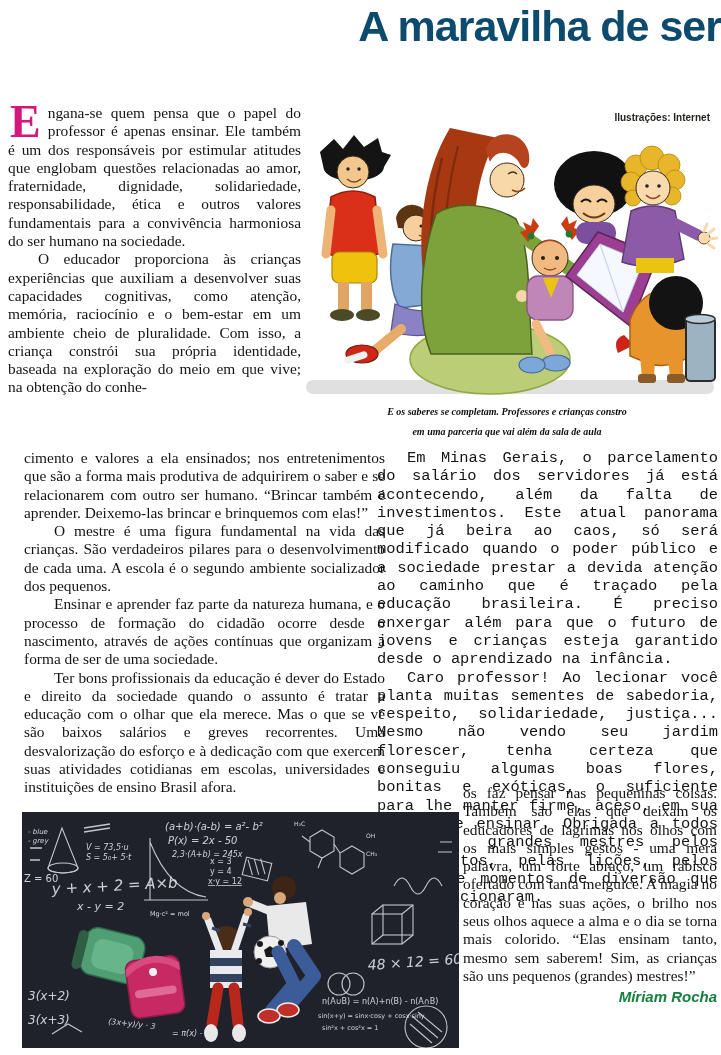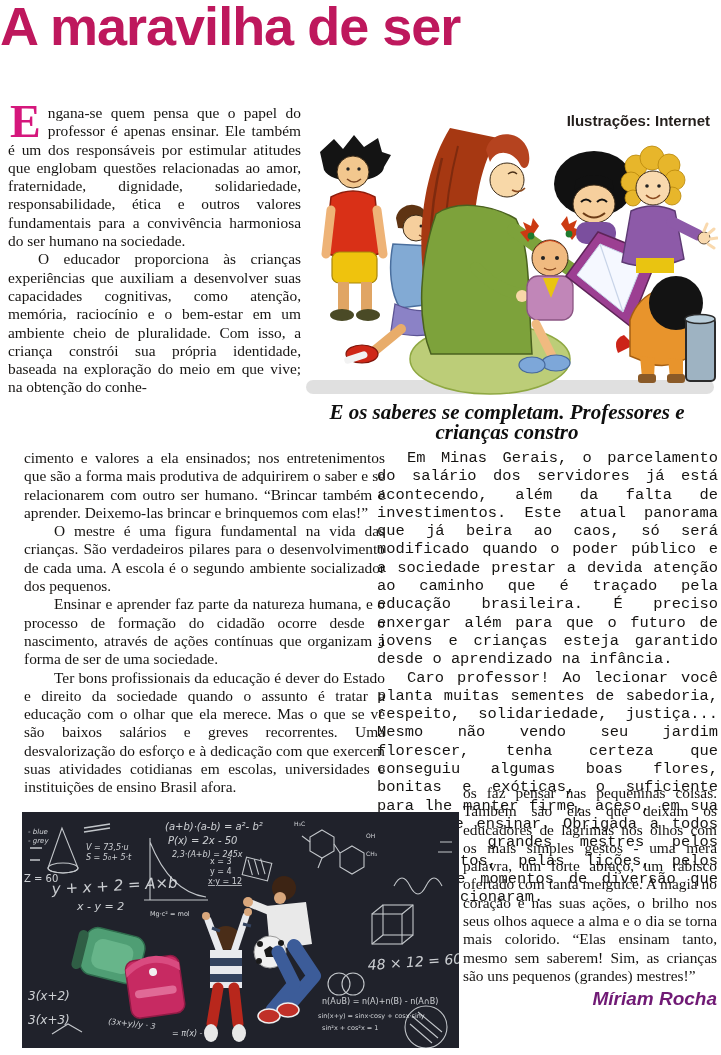"A maravilha de ser" .title { color: #be185d -> #0c4a6e; font-size: 54px -> 43px; text-align: left -> right }
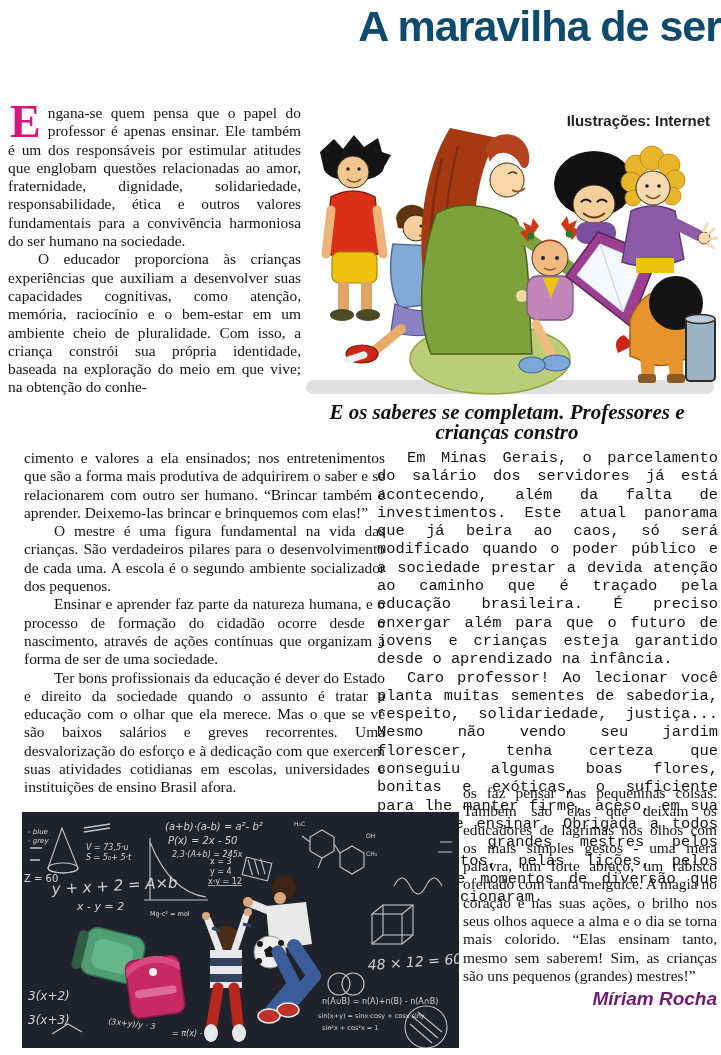"Ilustrações: Internet" .credits { font-size: 15px -> 10px }
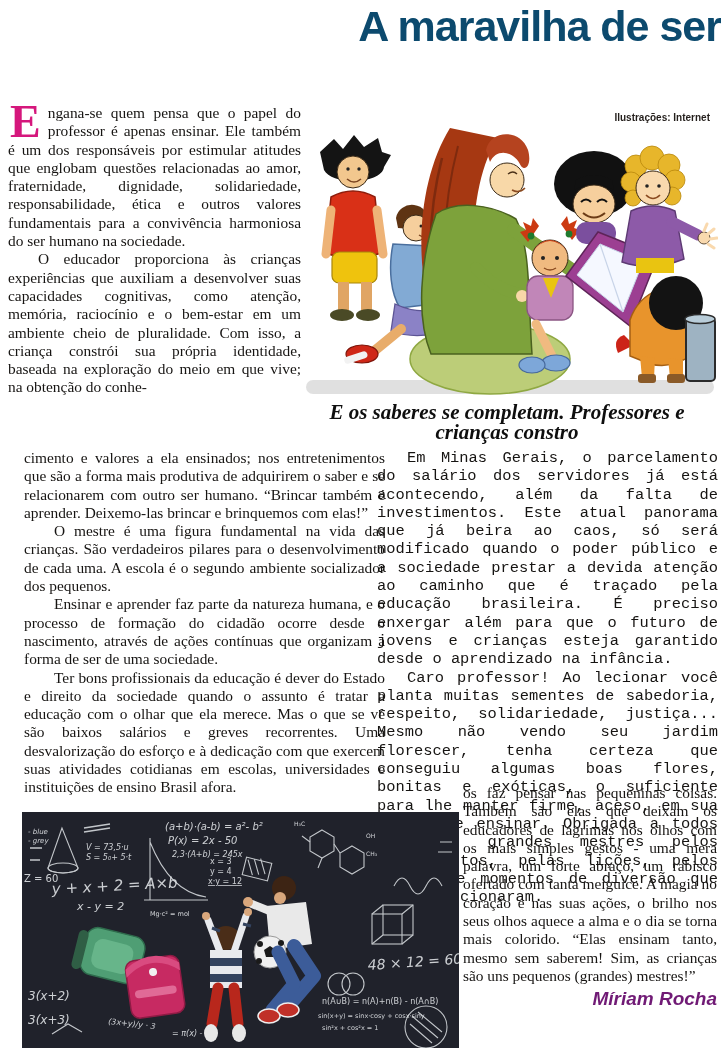"E os saberes se completam." .caption { font-size: 21px -> 10px }
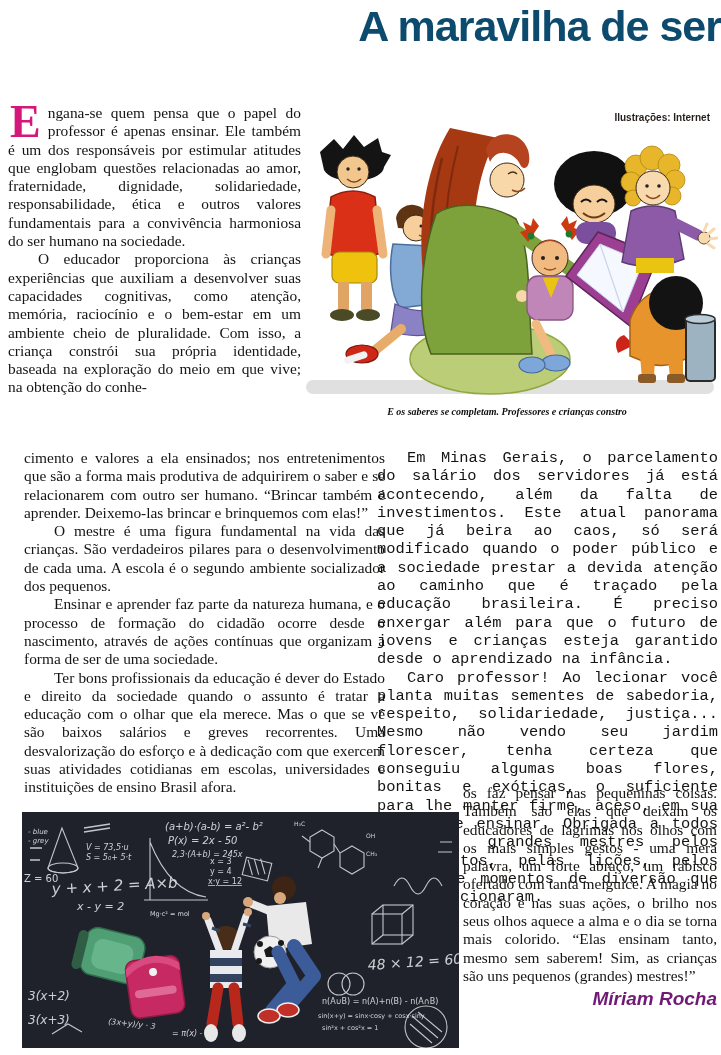"em uma parceria que vai" div { html: none -> <div>em uma parceria que vai além da sala de aula</div> }
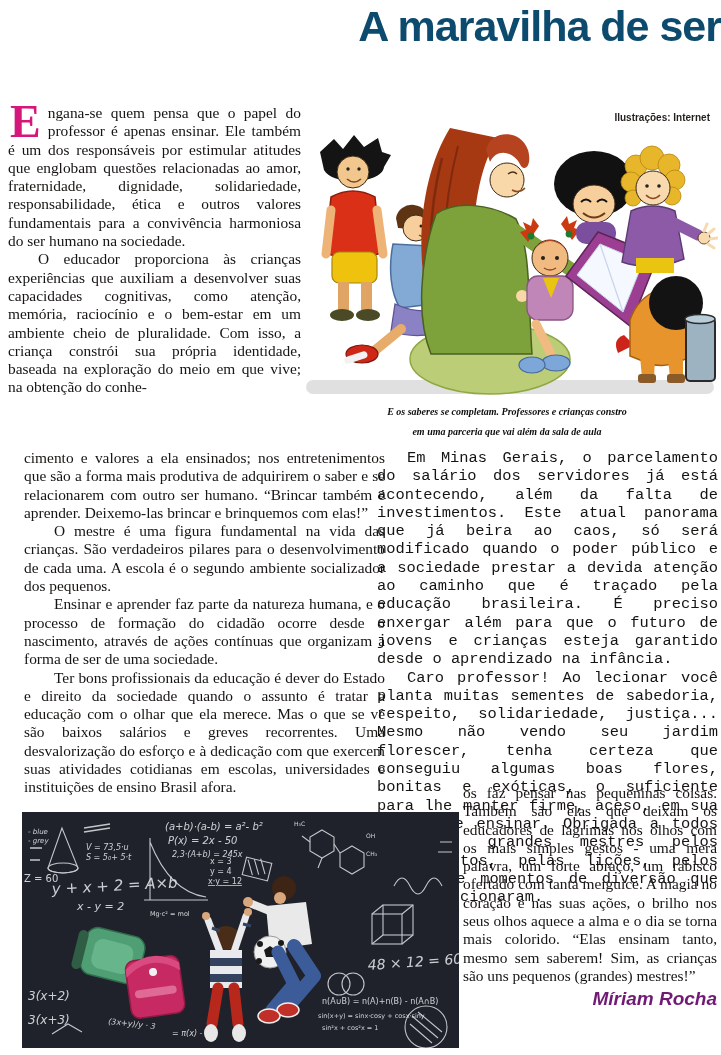"Míriam Rocha" .author { color: #701a75 -> #15803d; font-size: 19px -> 15px }
